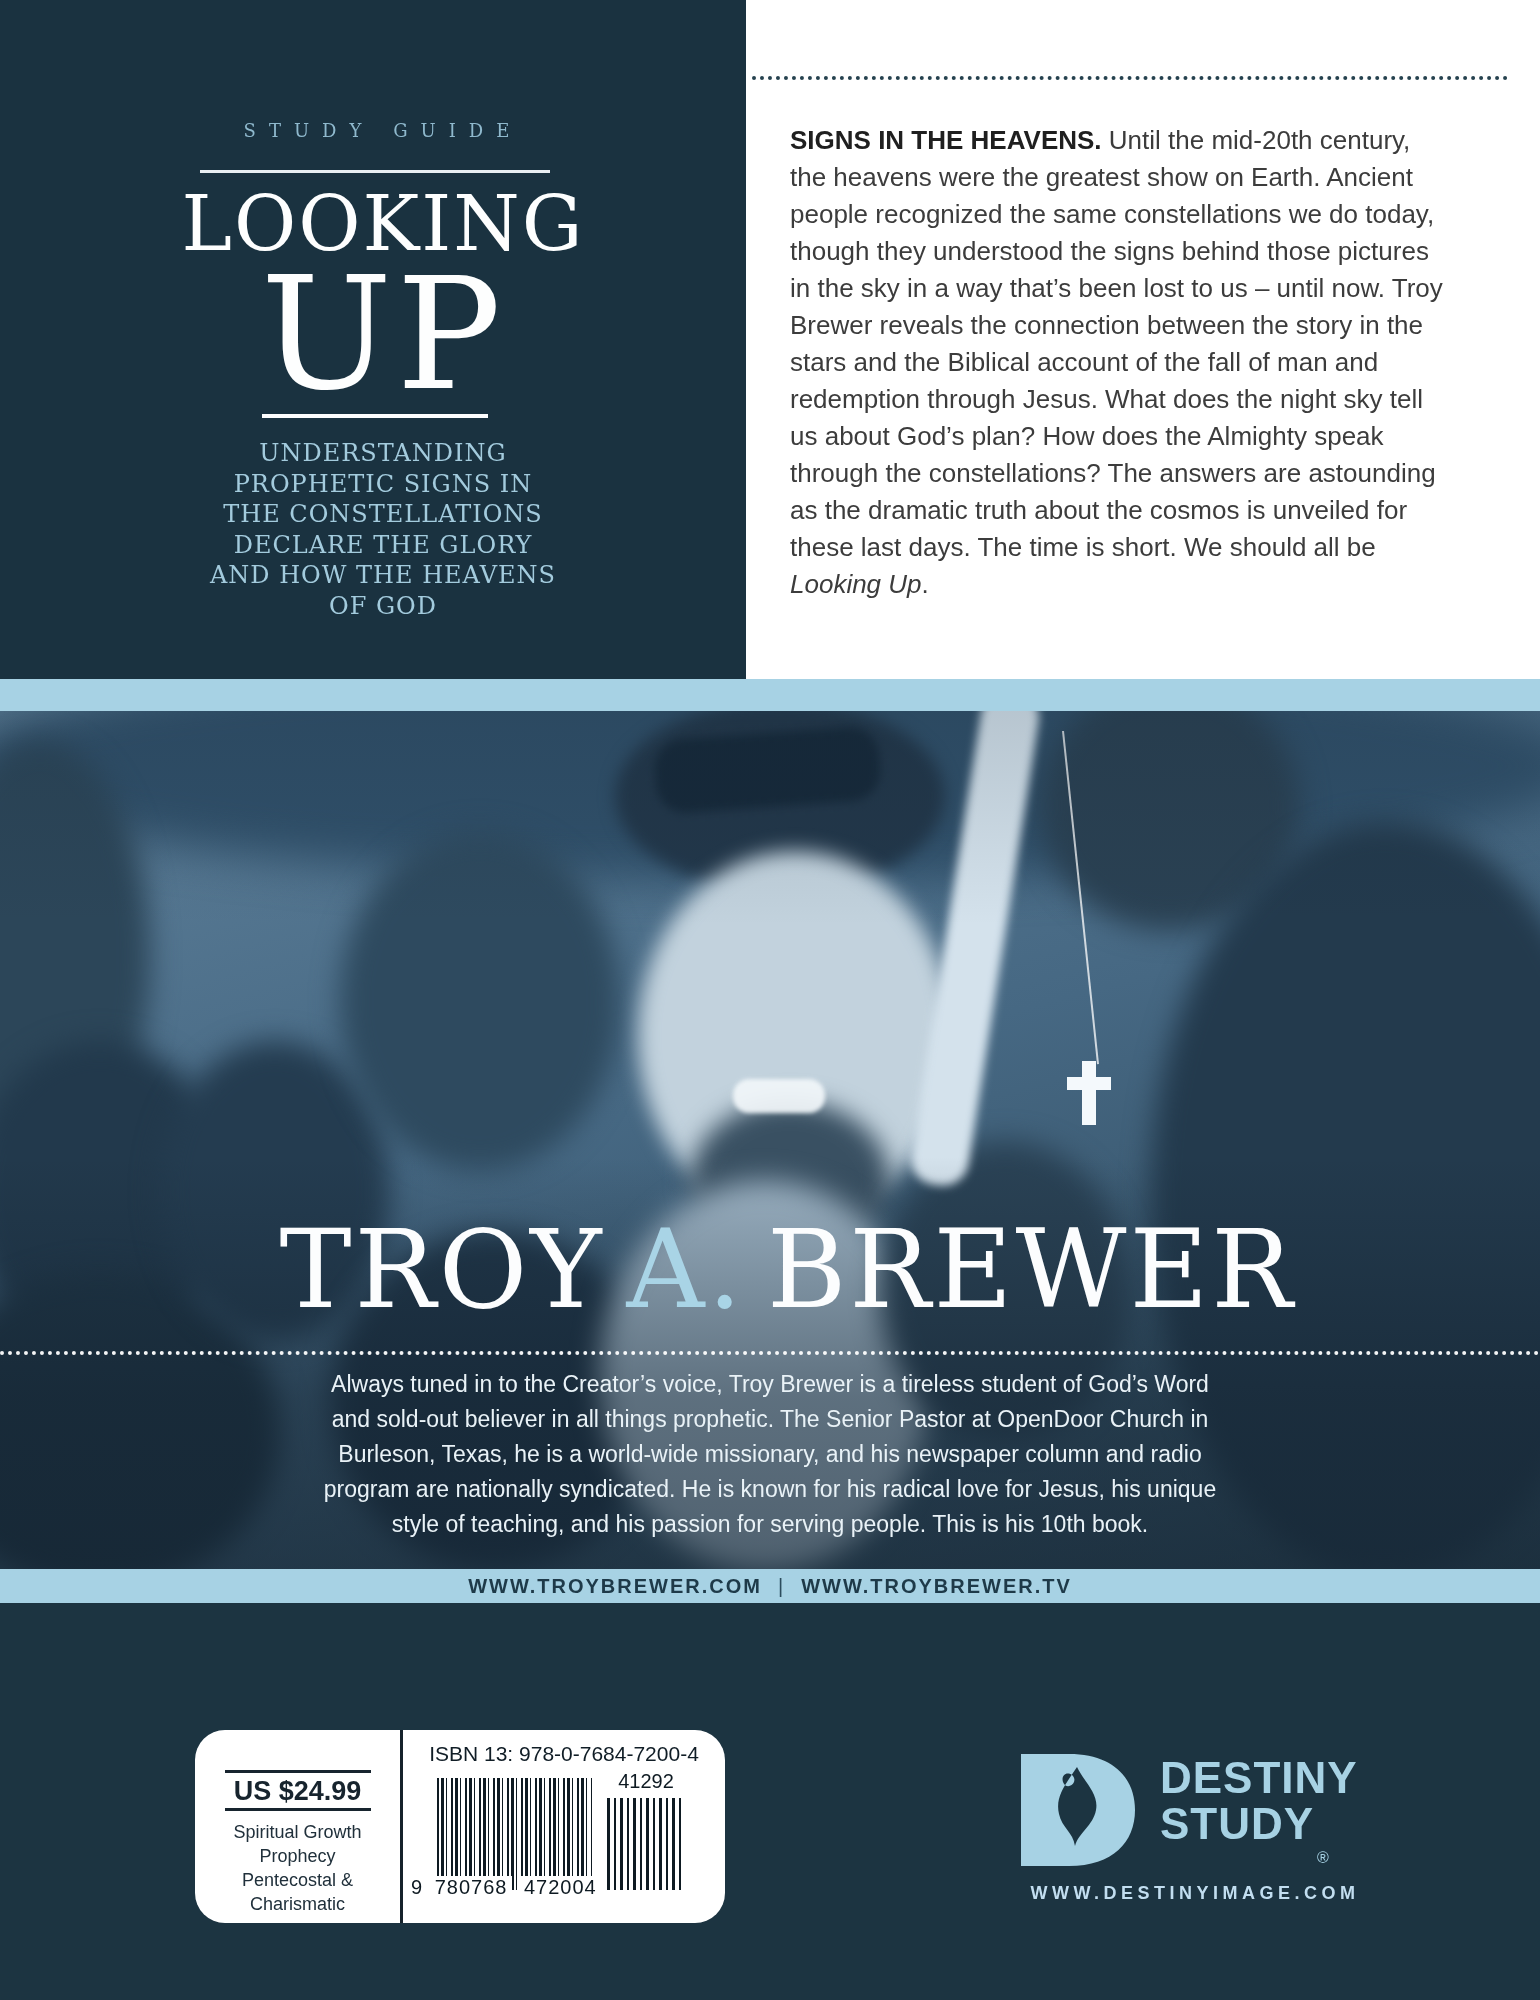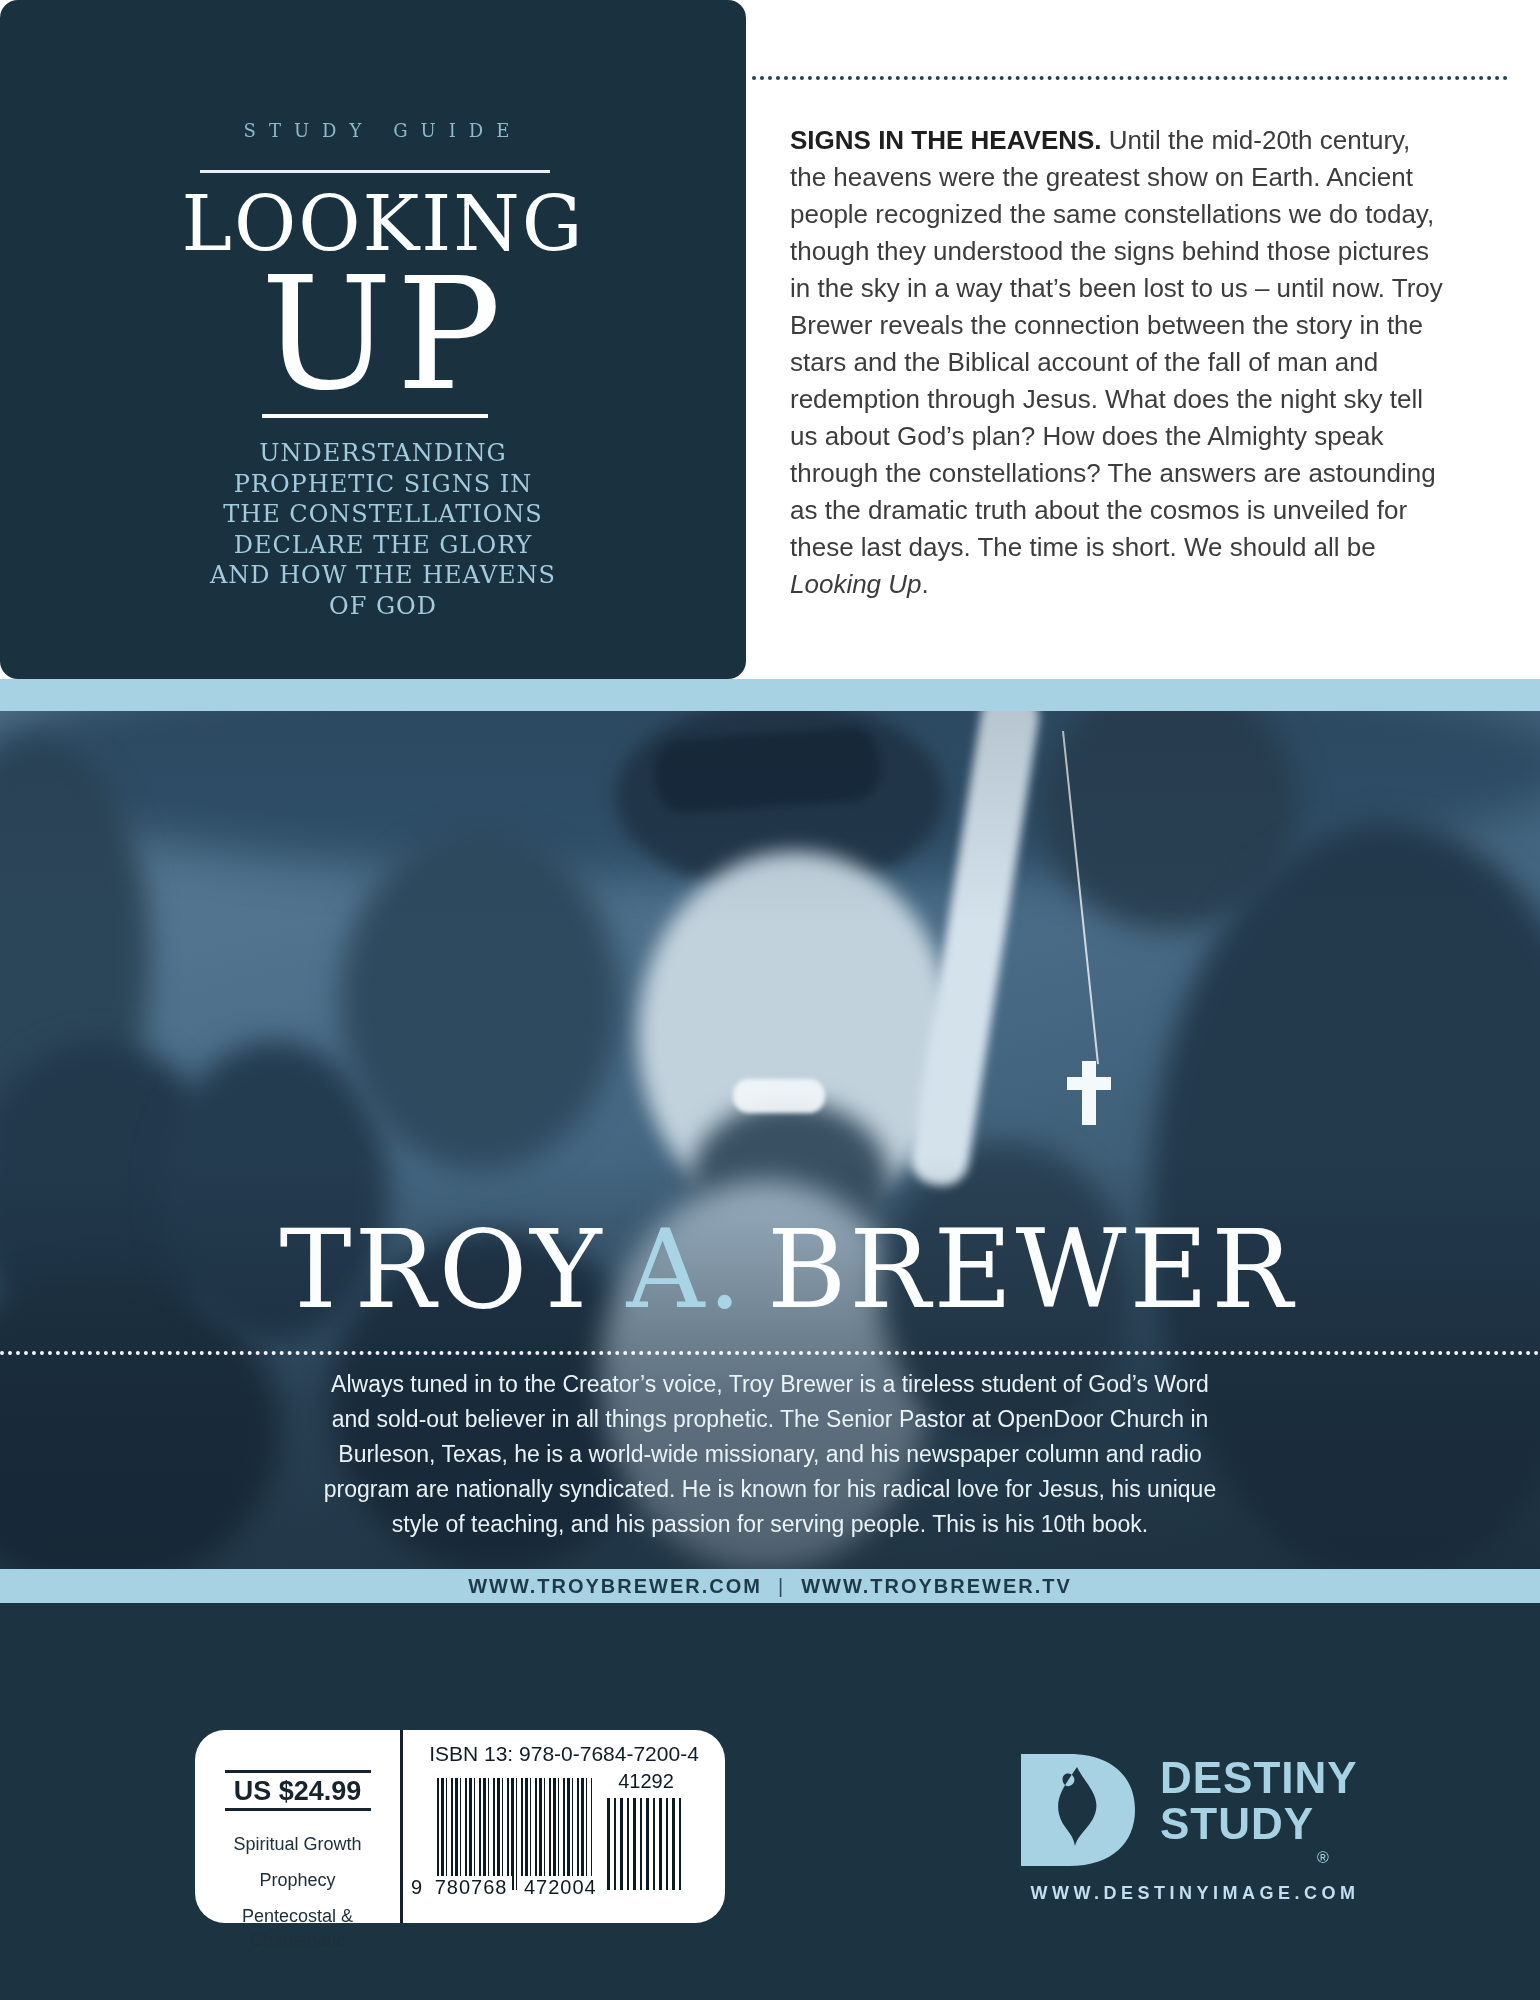"STUDY GUIDE" .panel { border-radius: 18px -> none }
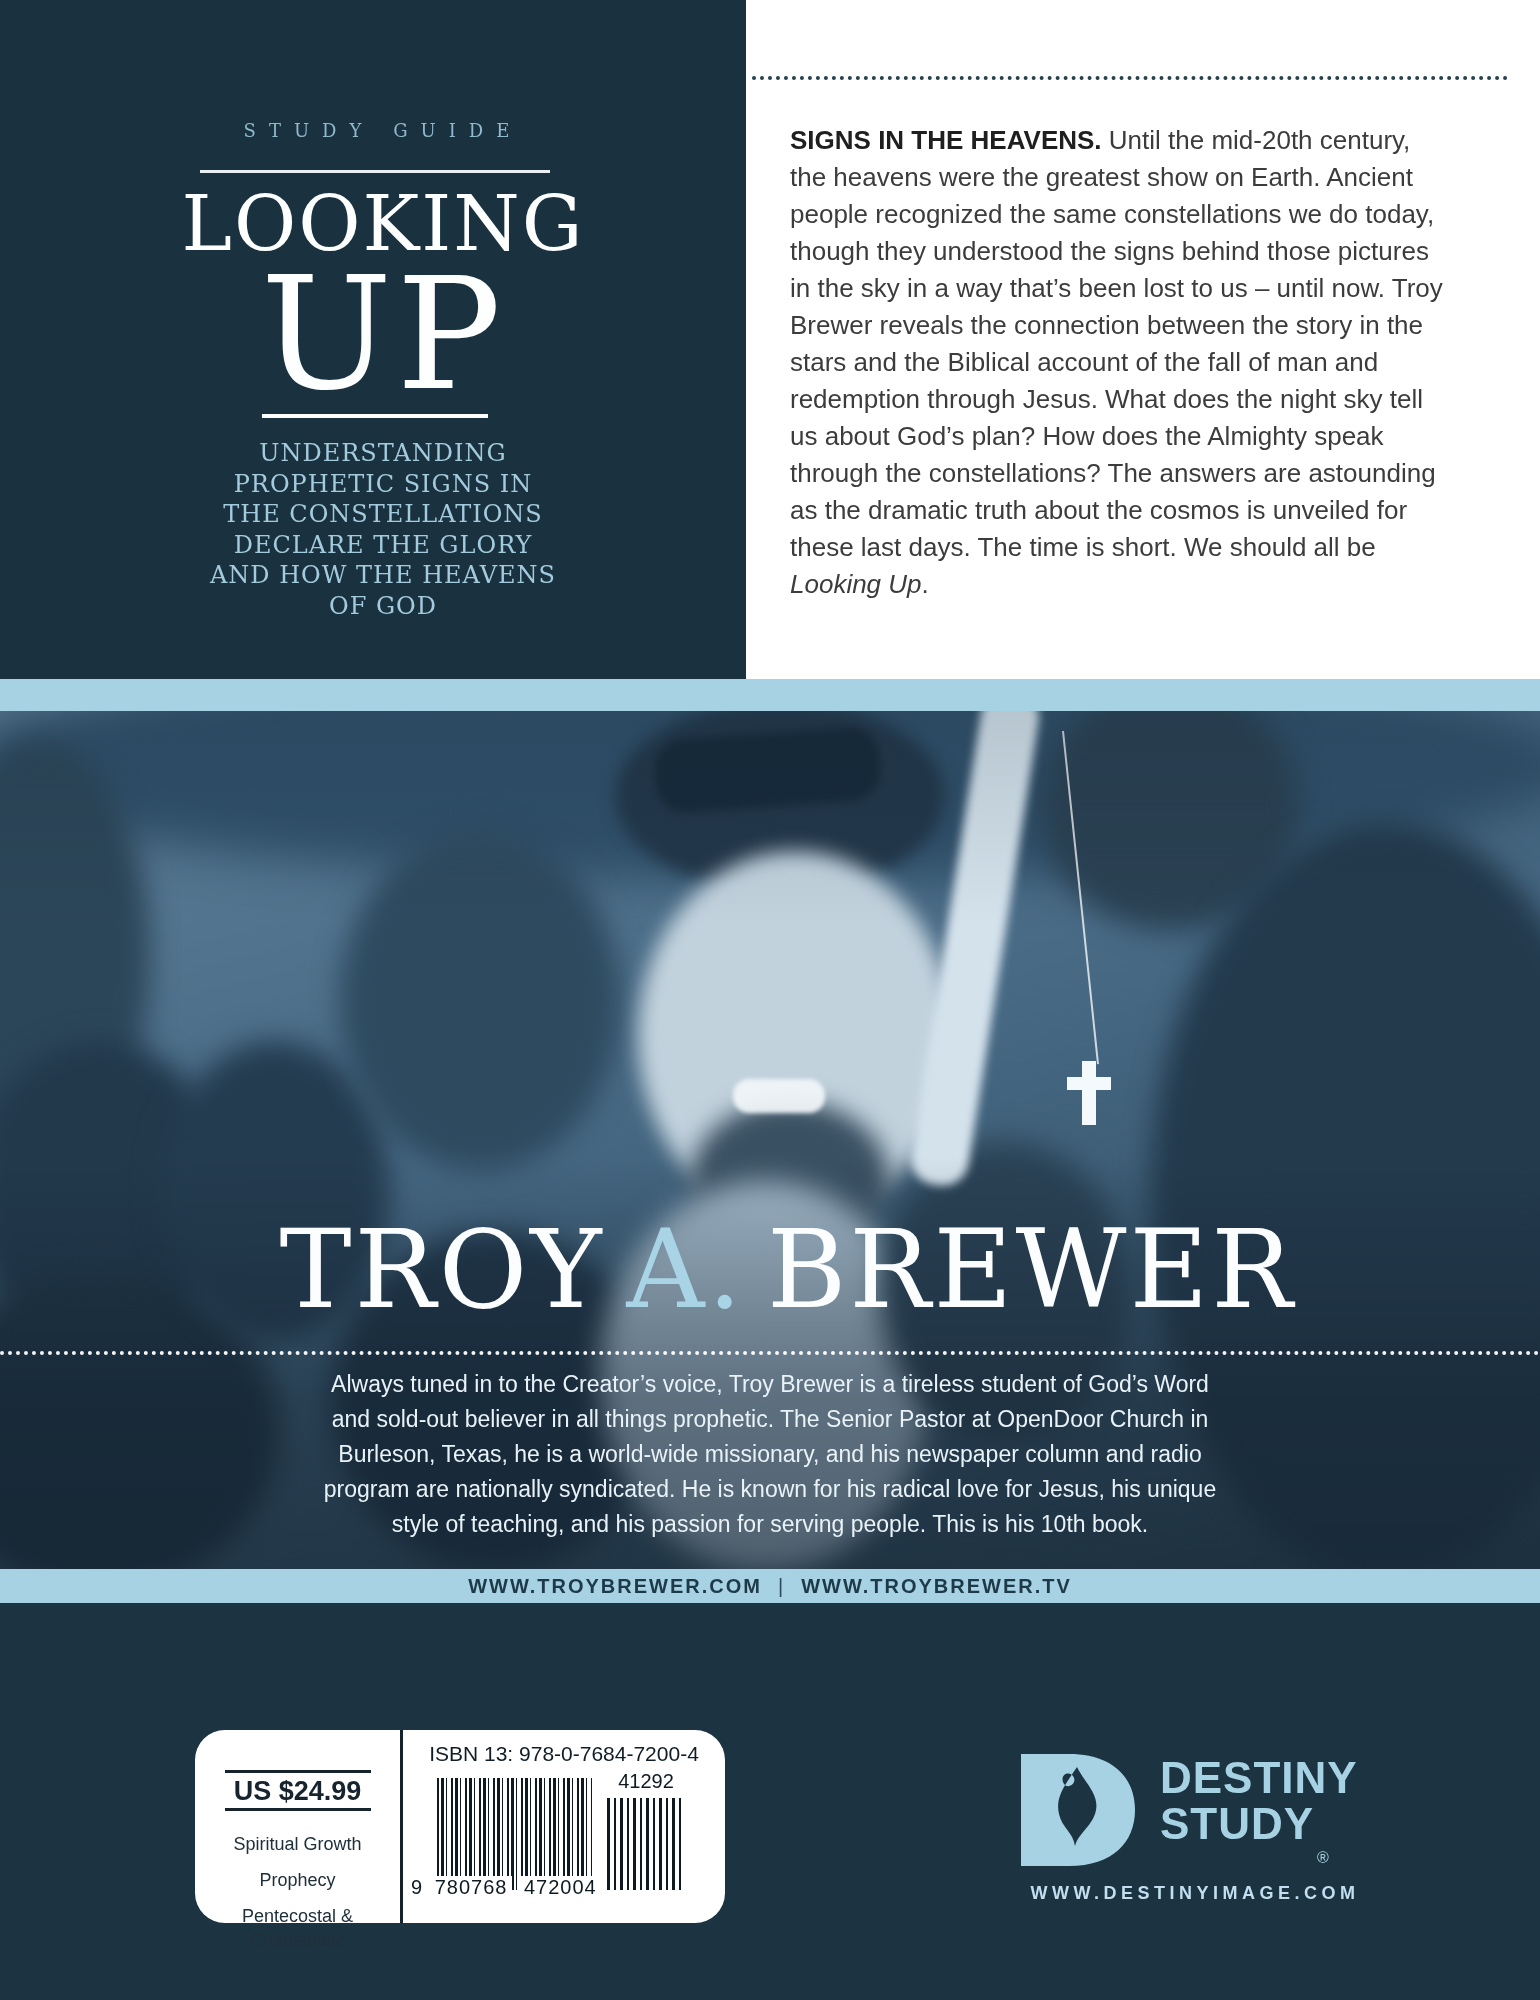"Spiritual Growth" .bc-cats span { margin-top: 12px -> none }
